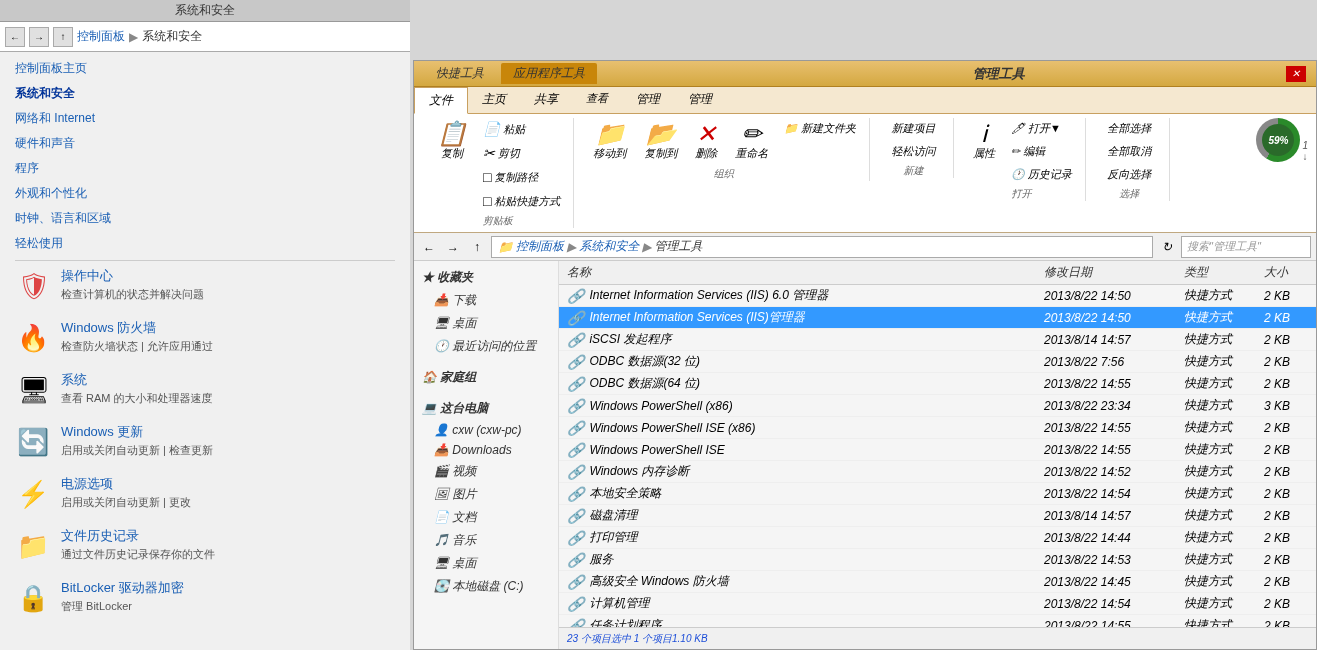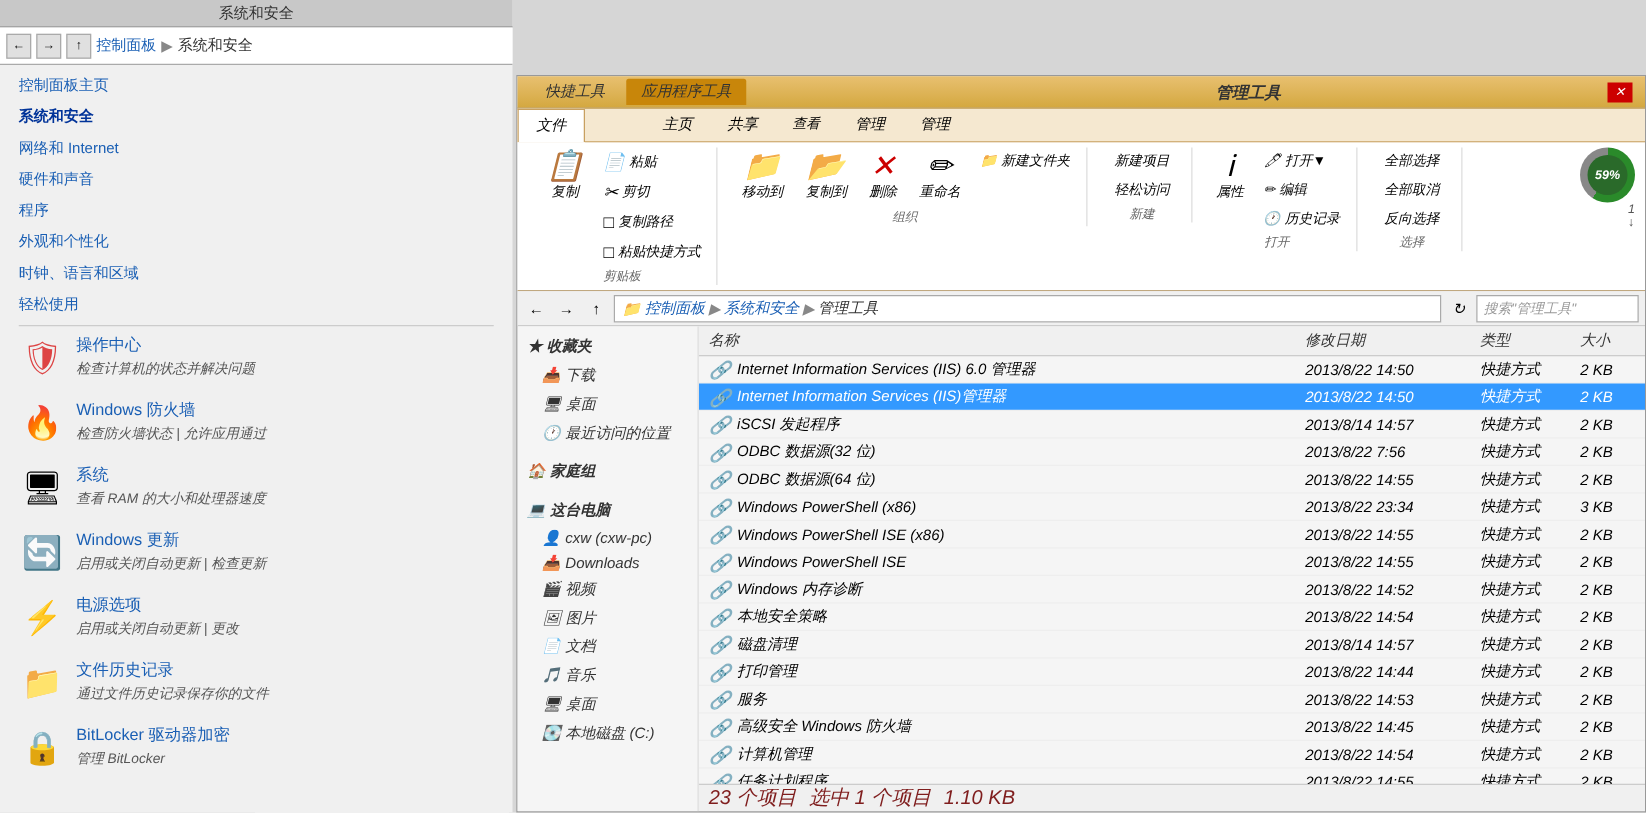"主页" div { margin-left: 48px -> none }
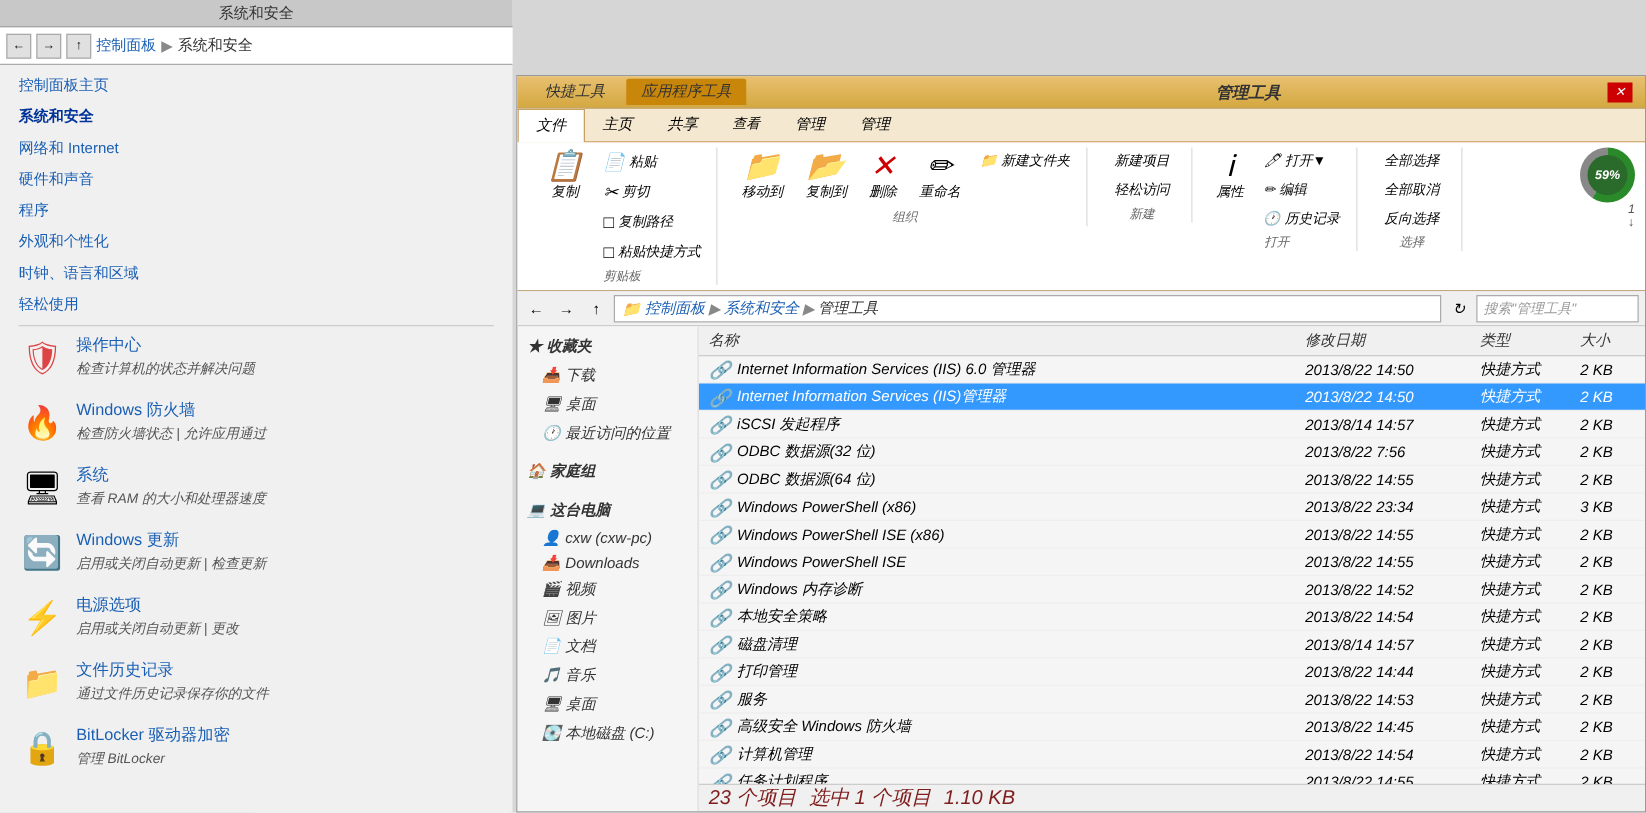"59%" div { flex-direction: column -> none }
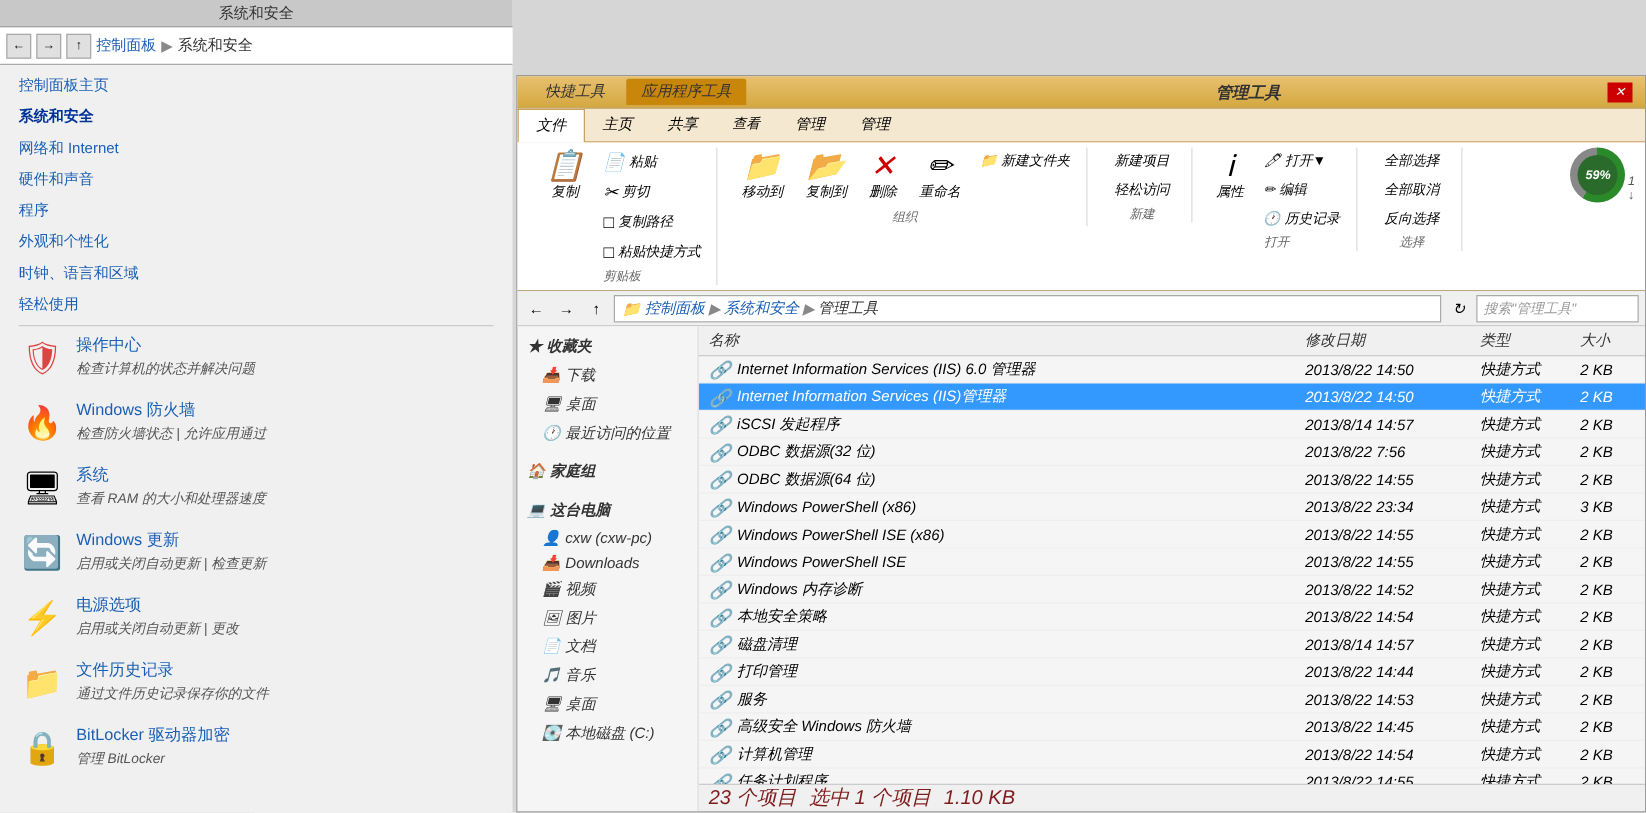"检查计算机的状态并解决问题" .section-text p { font-style: italic -> none }
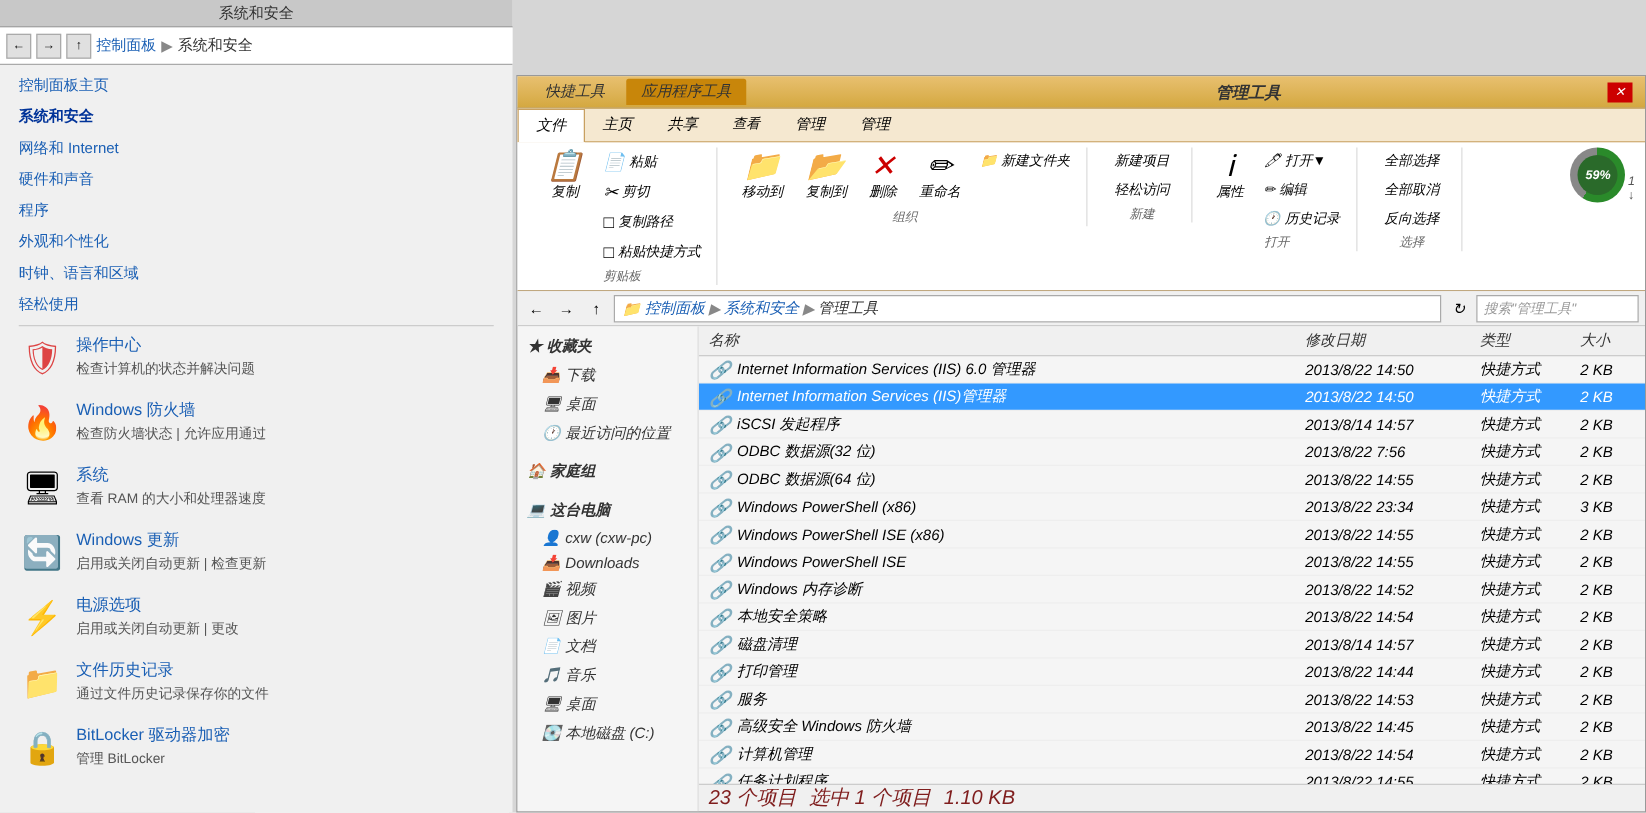"23 个项目" .status-bar { color: #7f1d1d -> #1d4ed8; font-size: 16px -> 10px; gap: 10px -> none }
